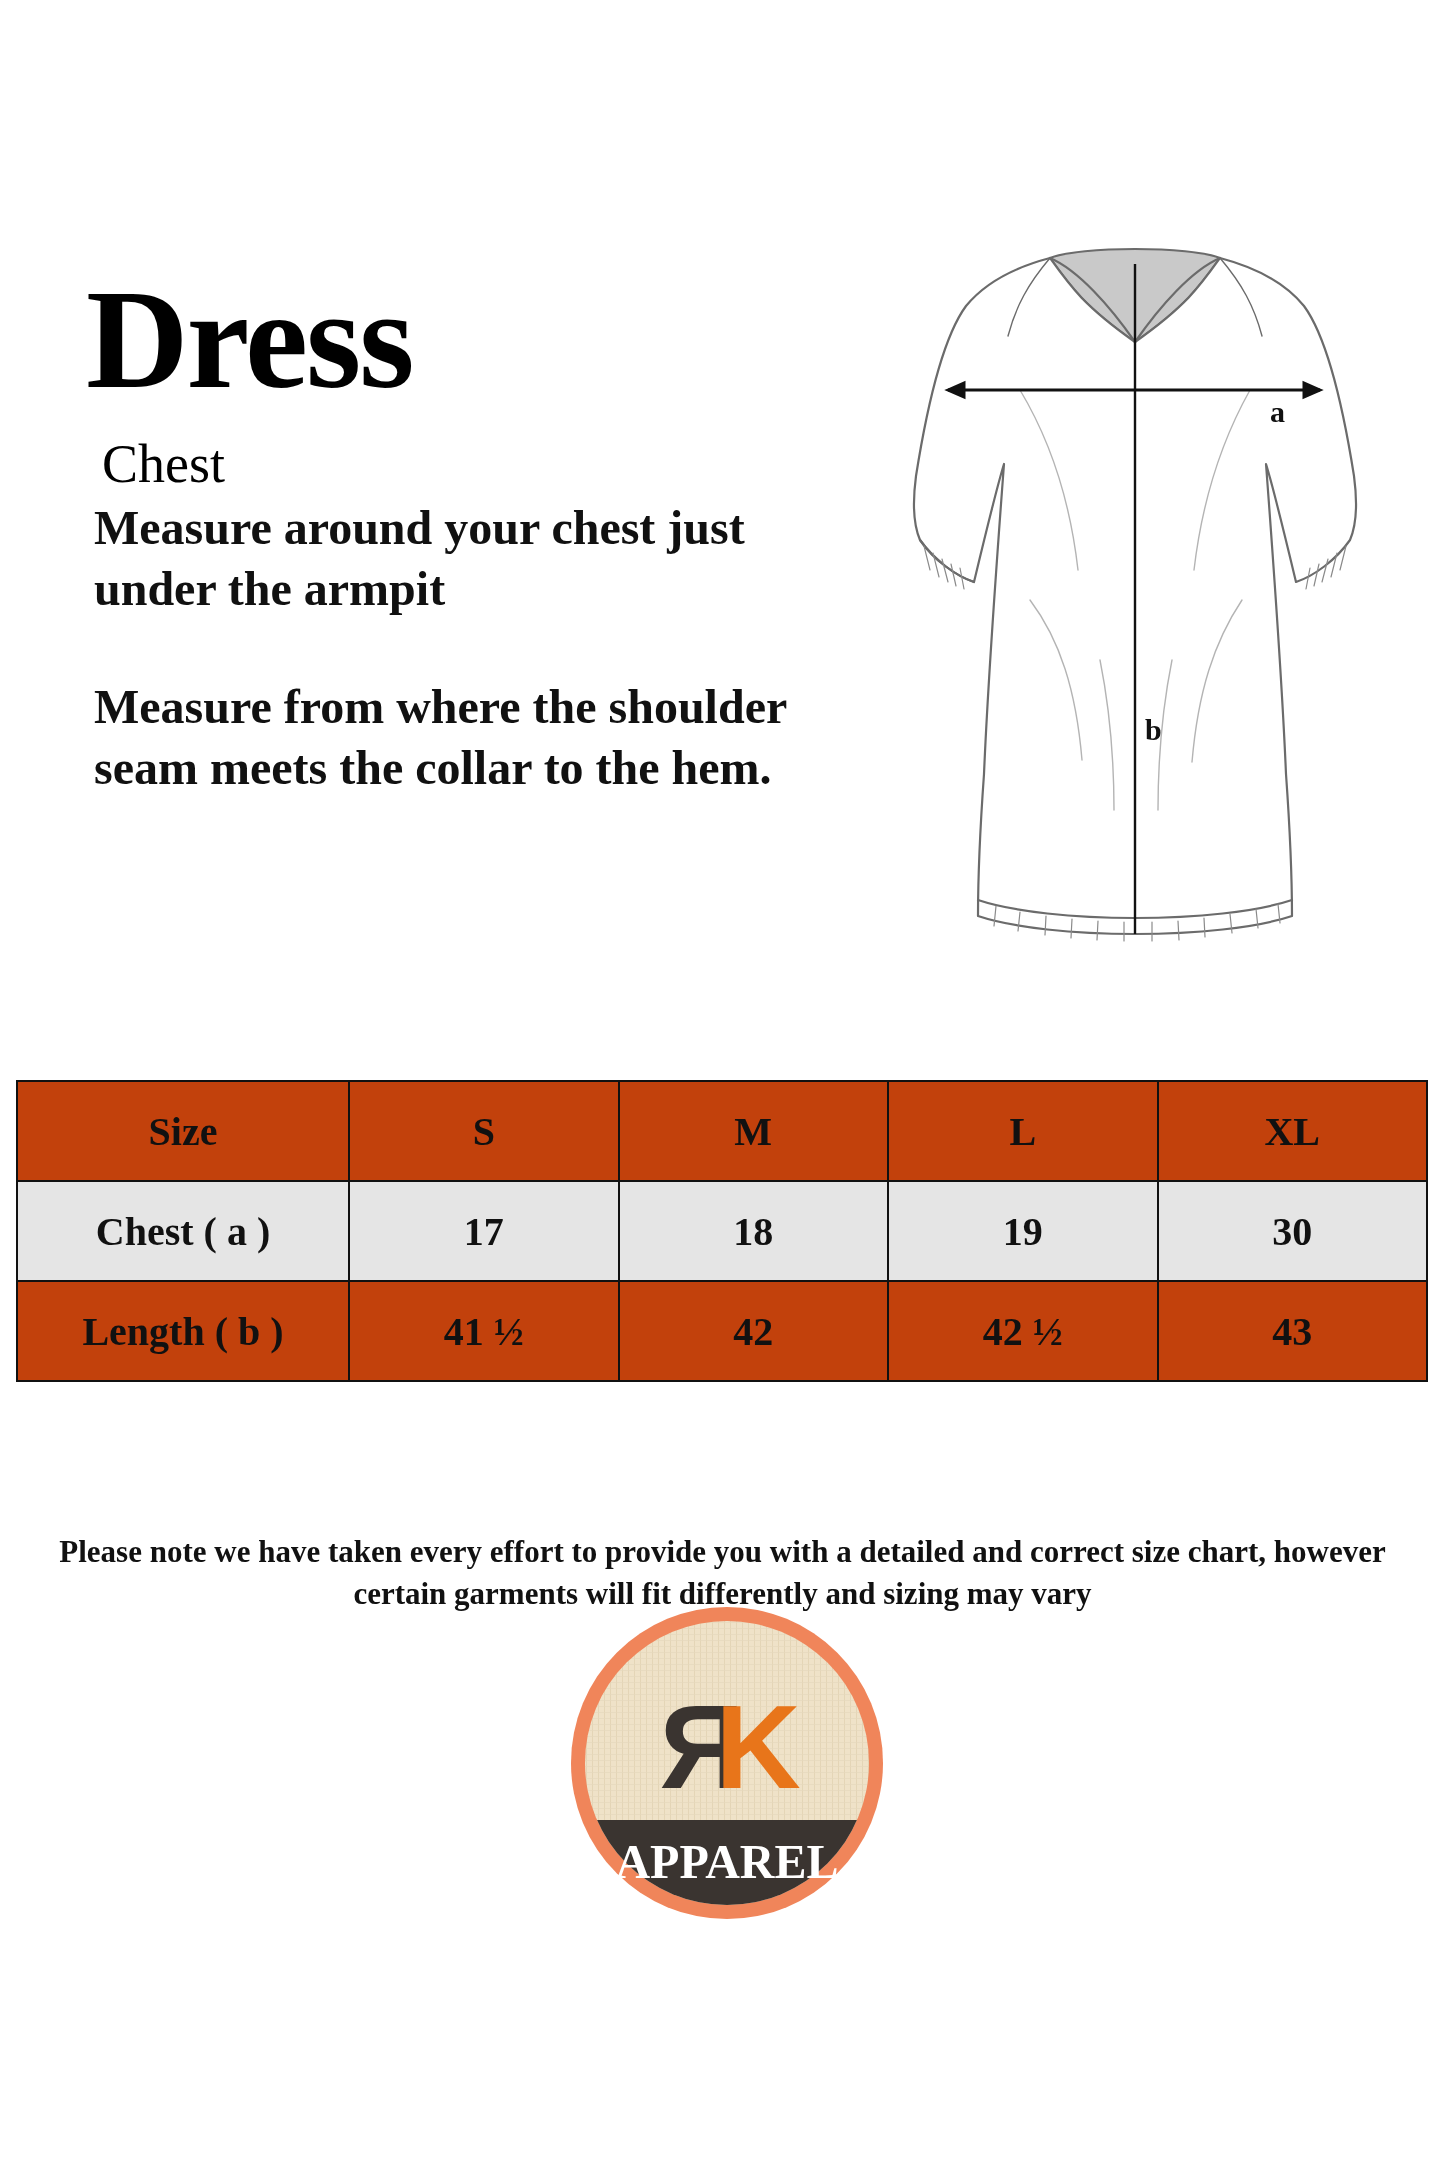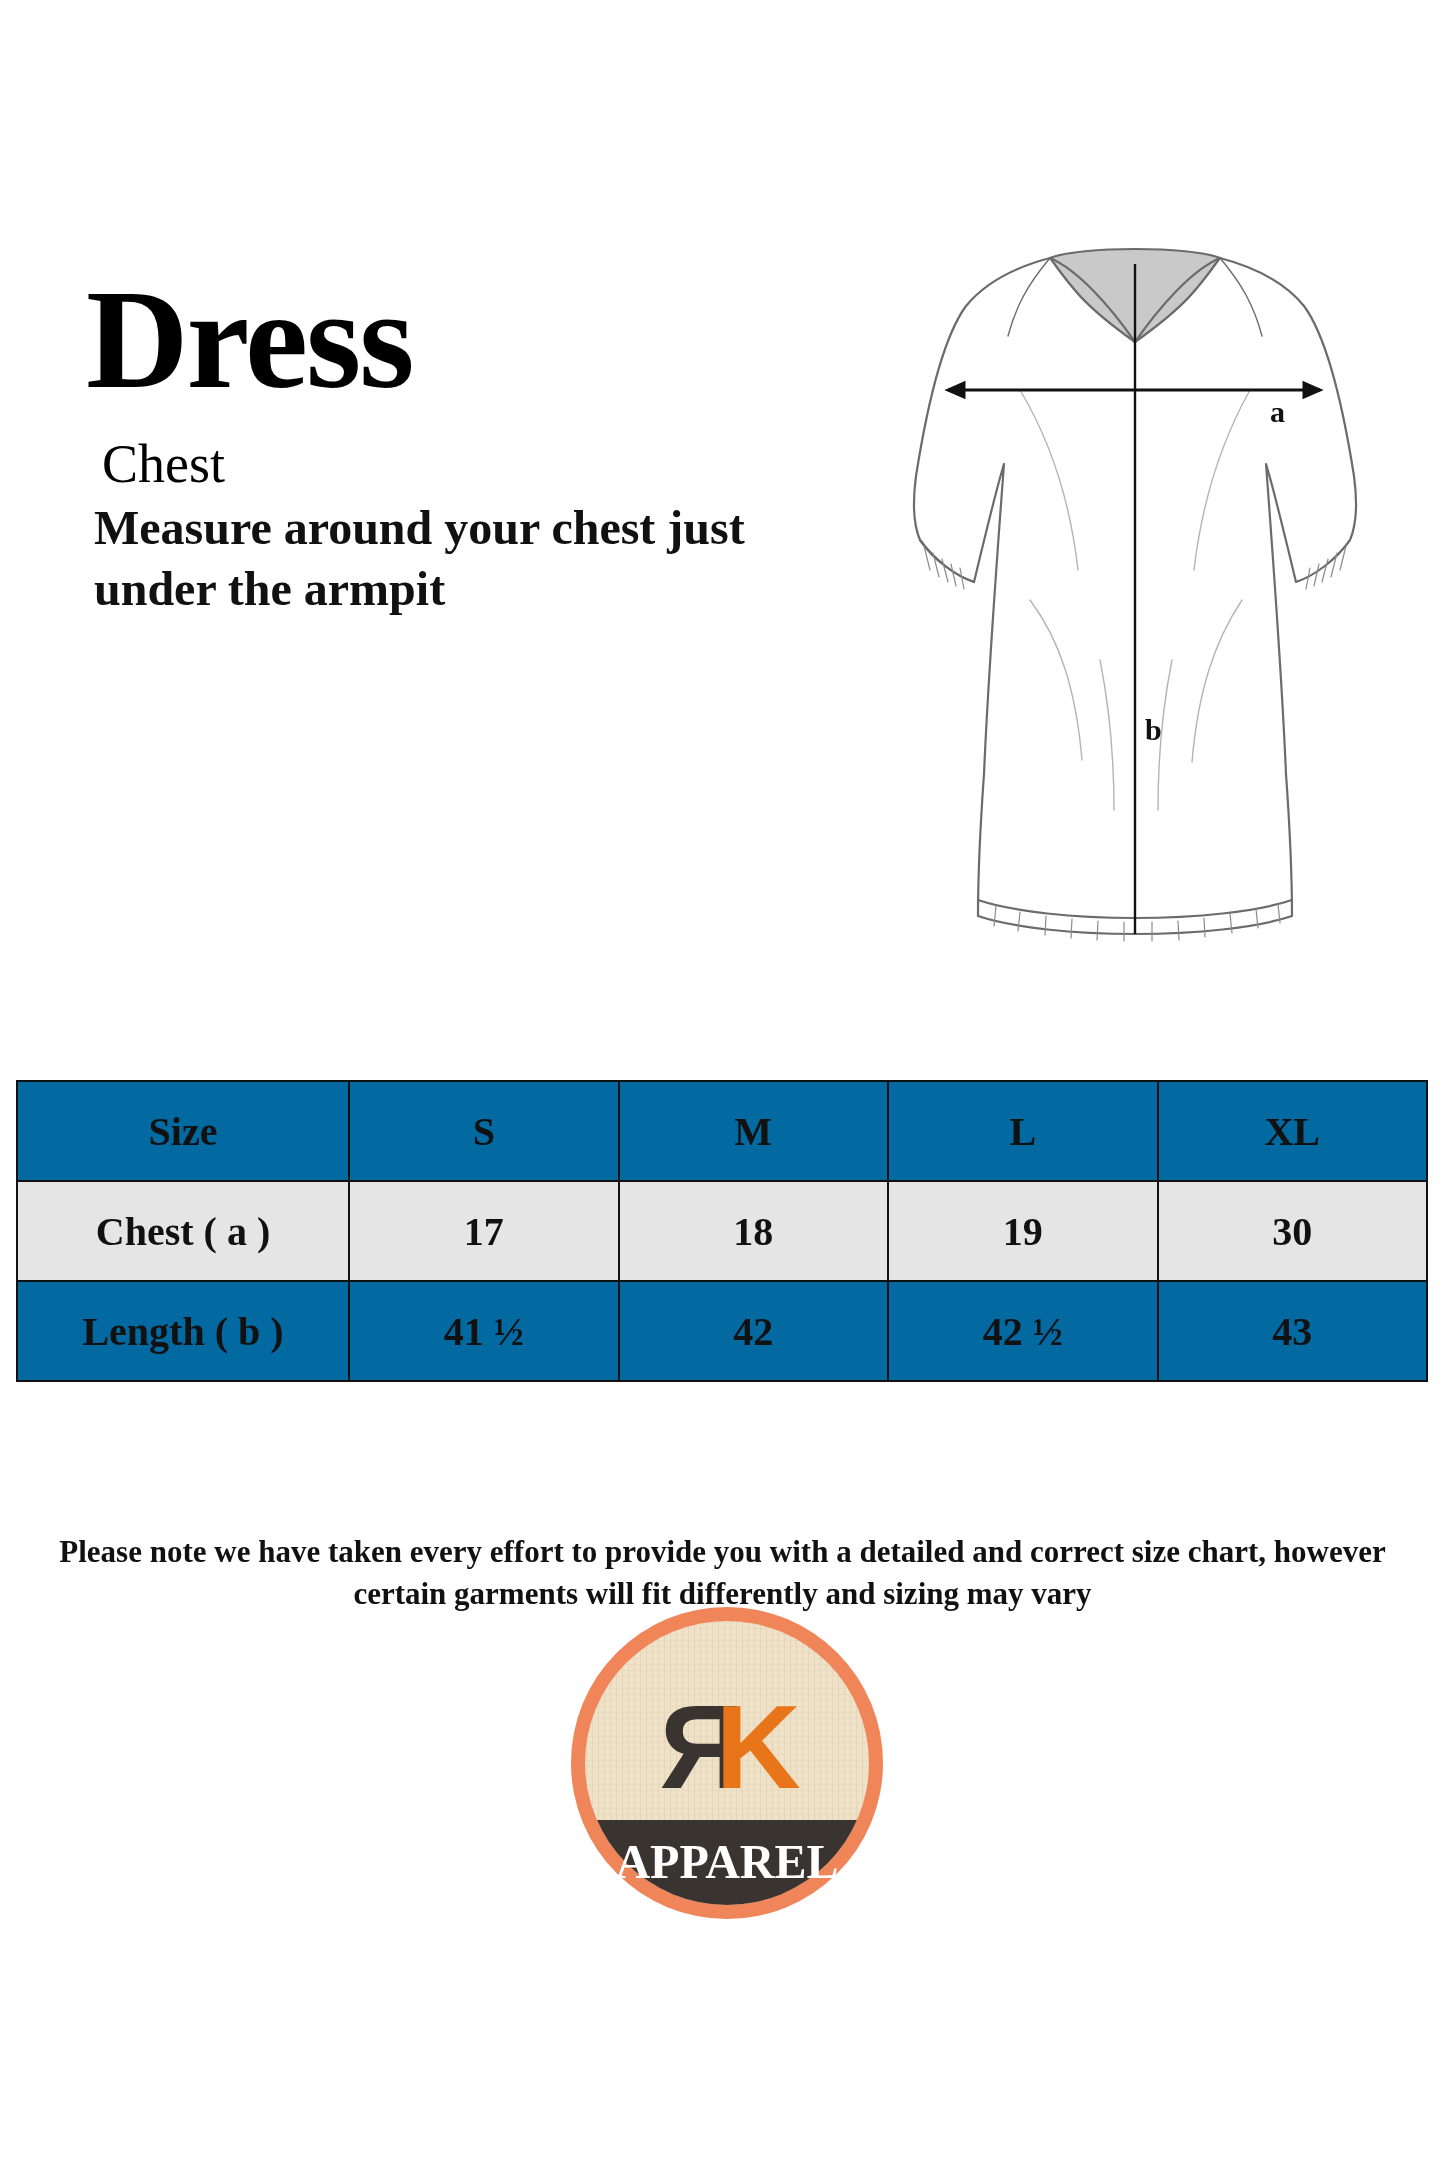"Measure from where the shoulder" p.sub-body { html: none -> <p>Measure from where the shoulder seam meets the collar to the hem.</p> }
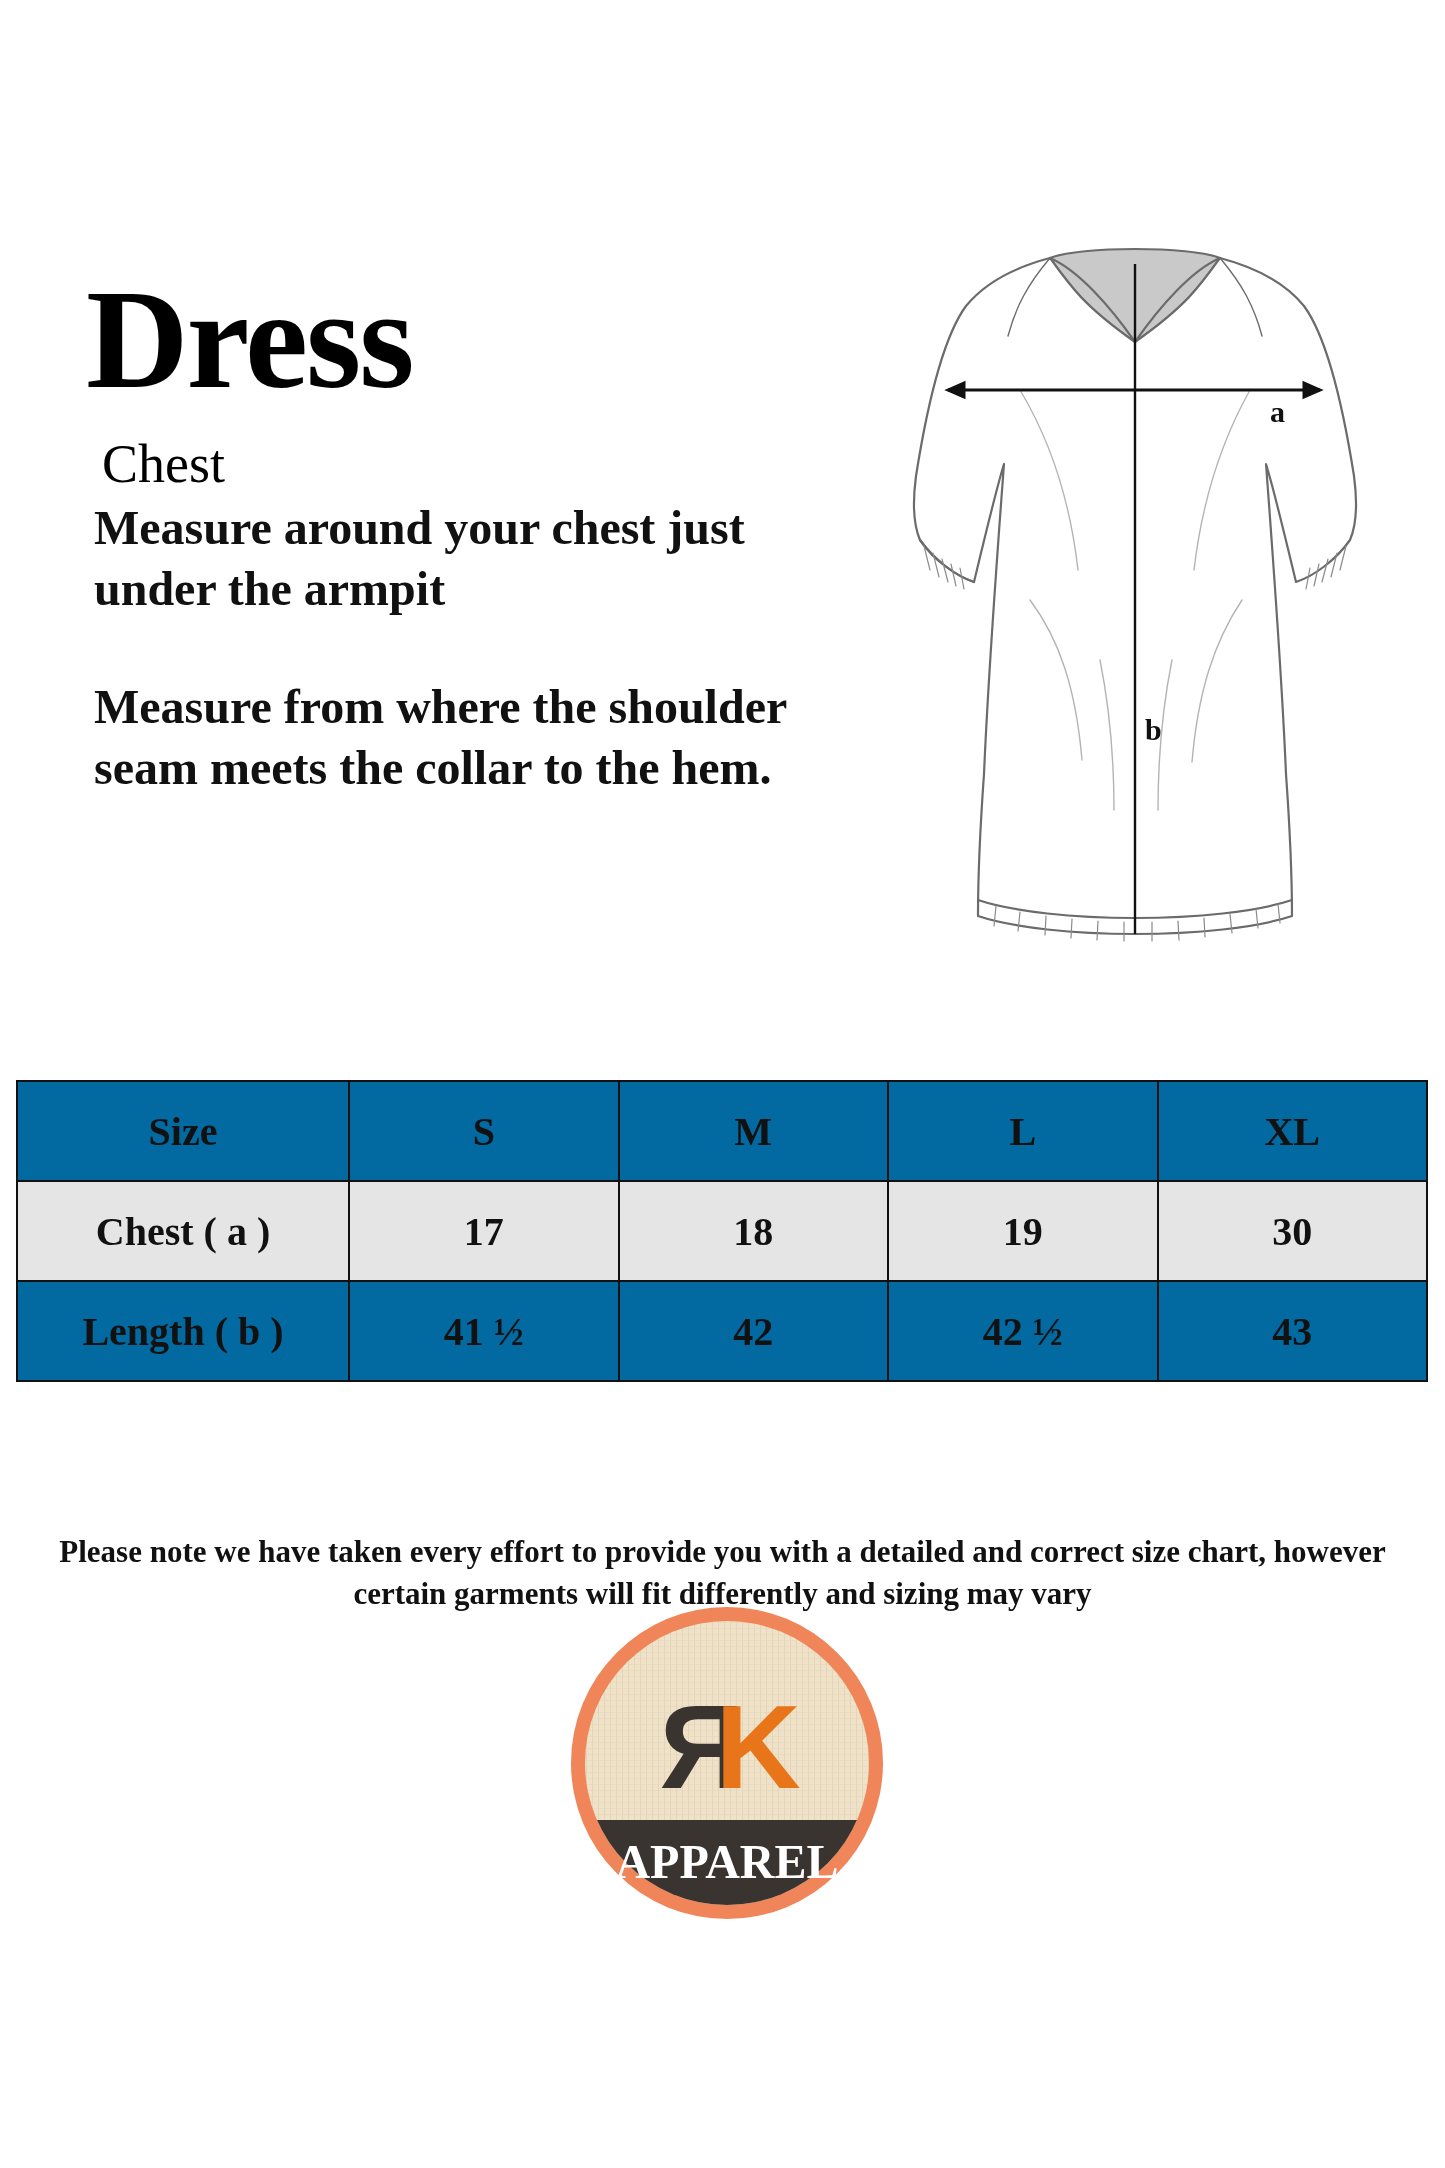"Size" .size-table tr.shaded td, .size-table tr.shaded th { background: #0369a1 -> #c2410c }
